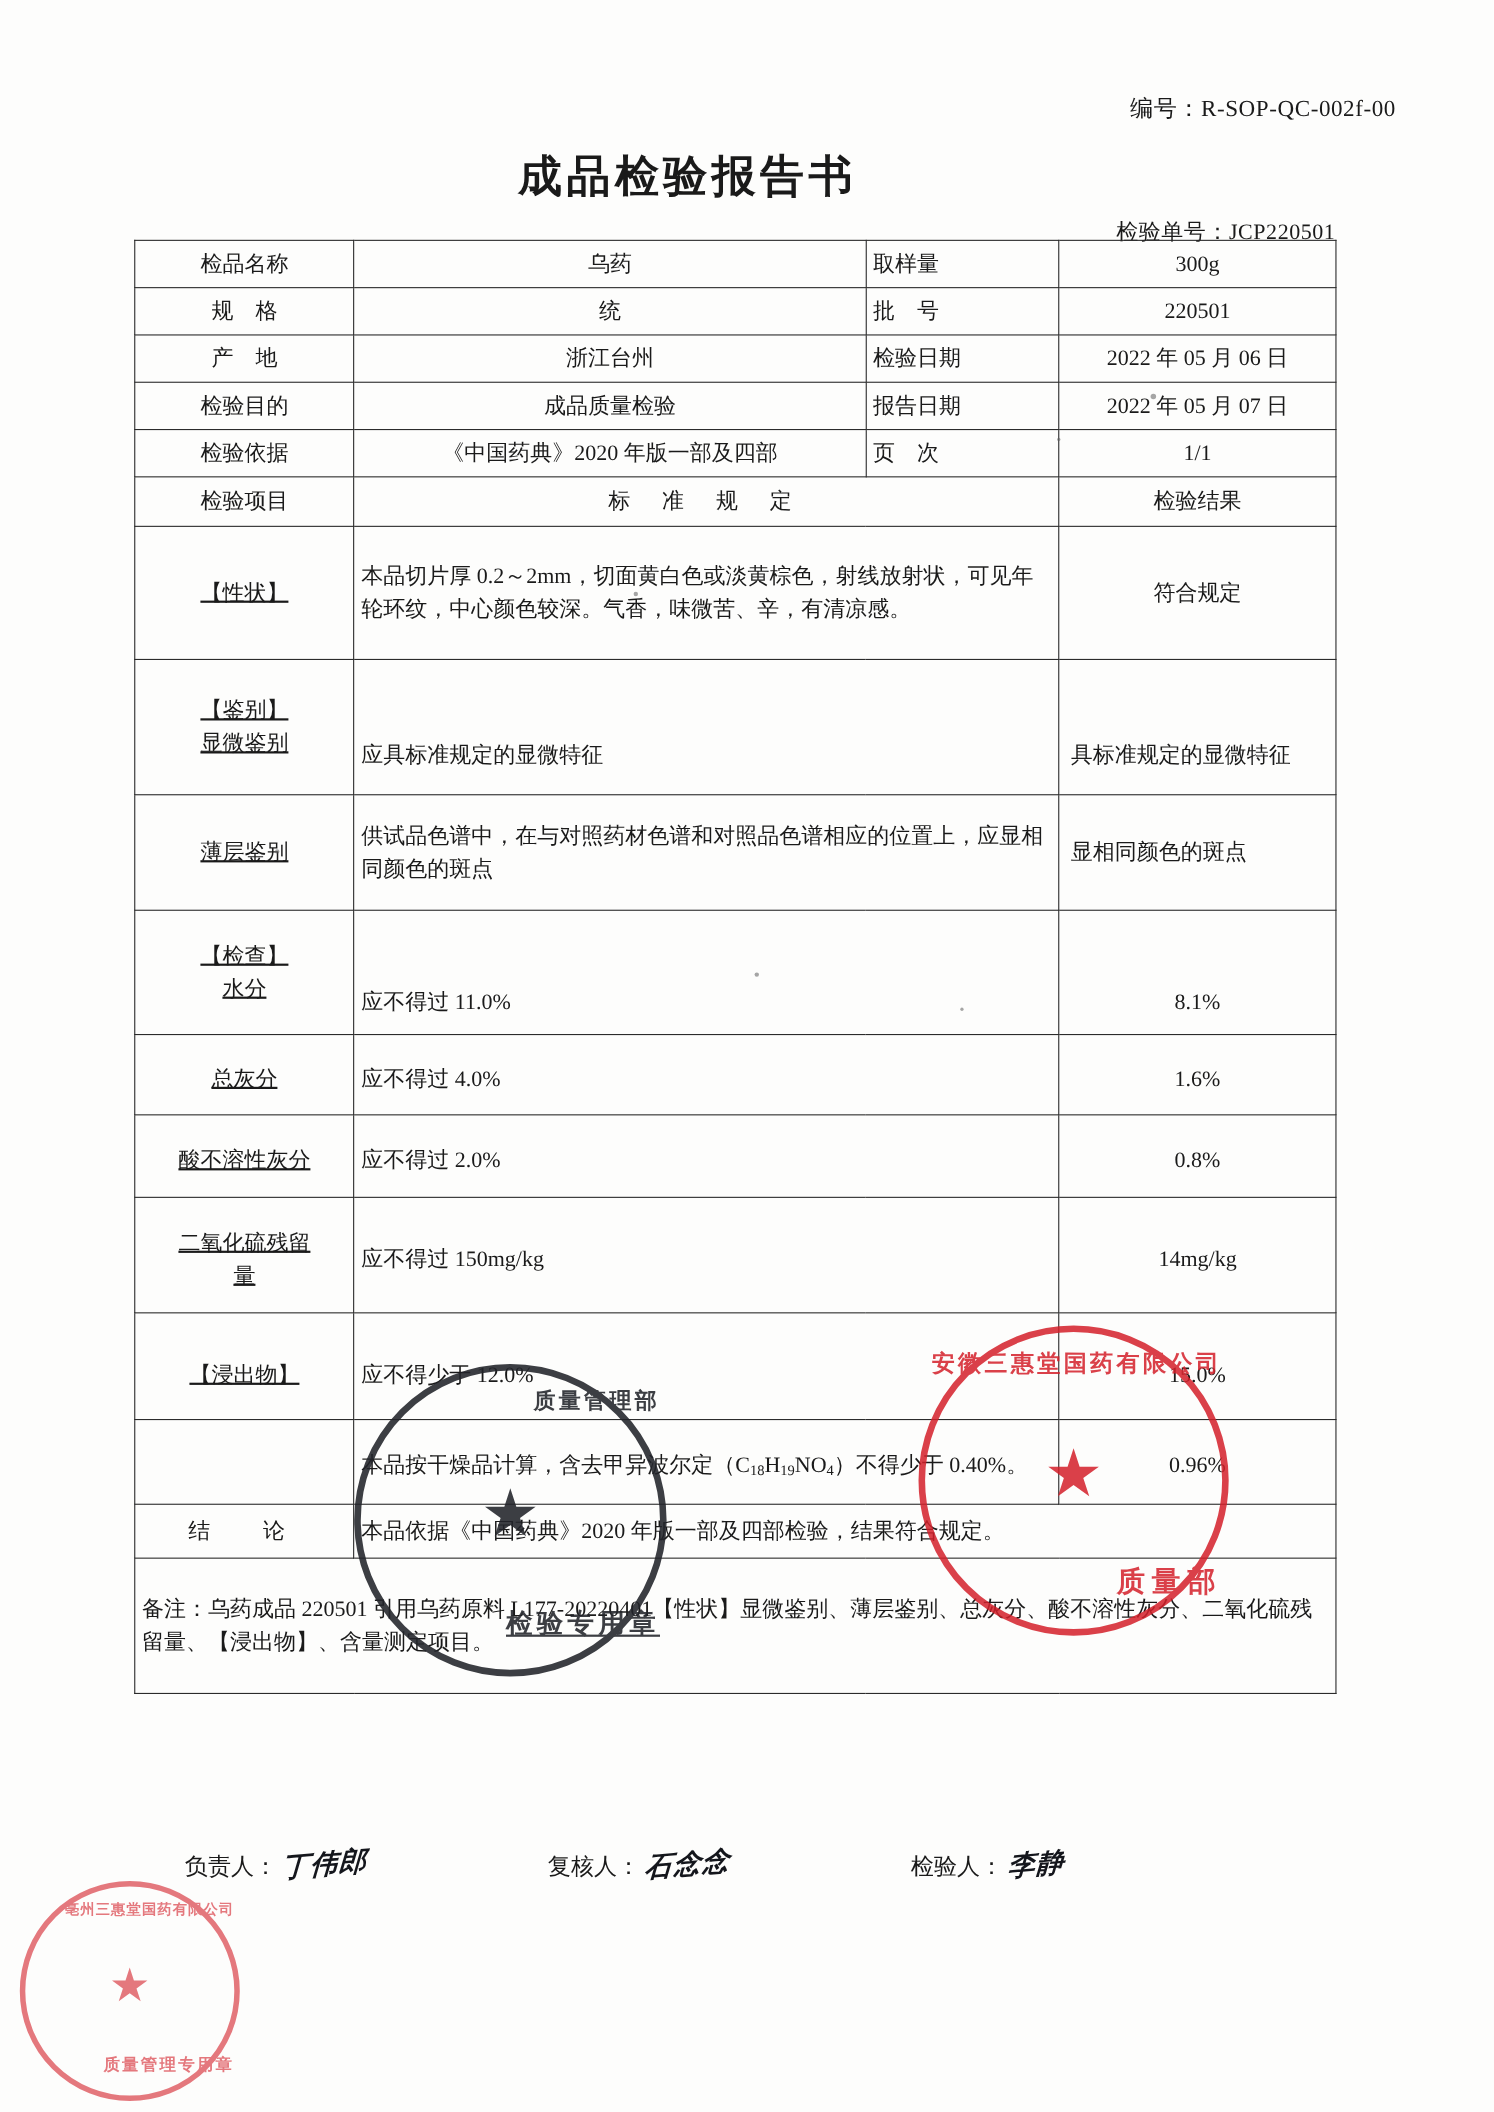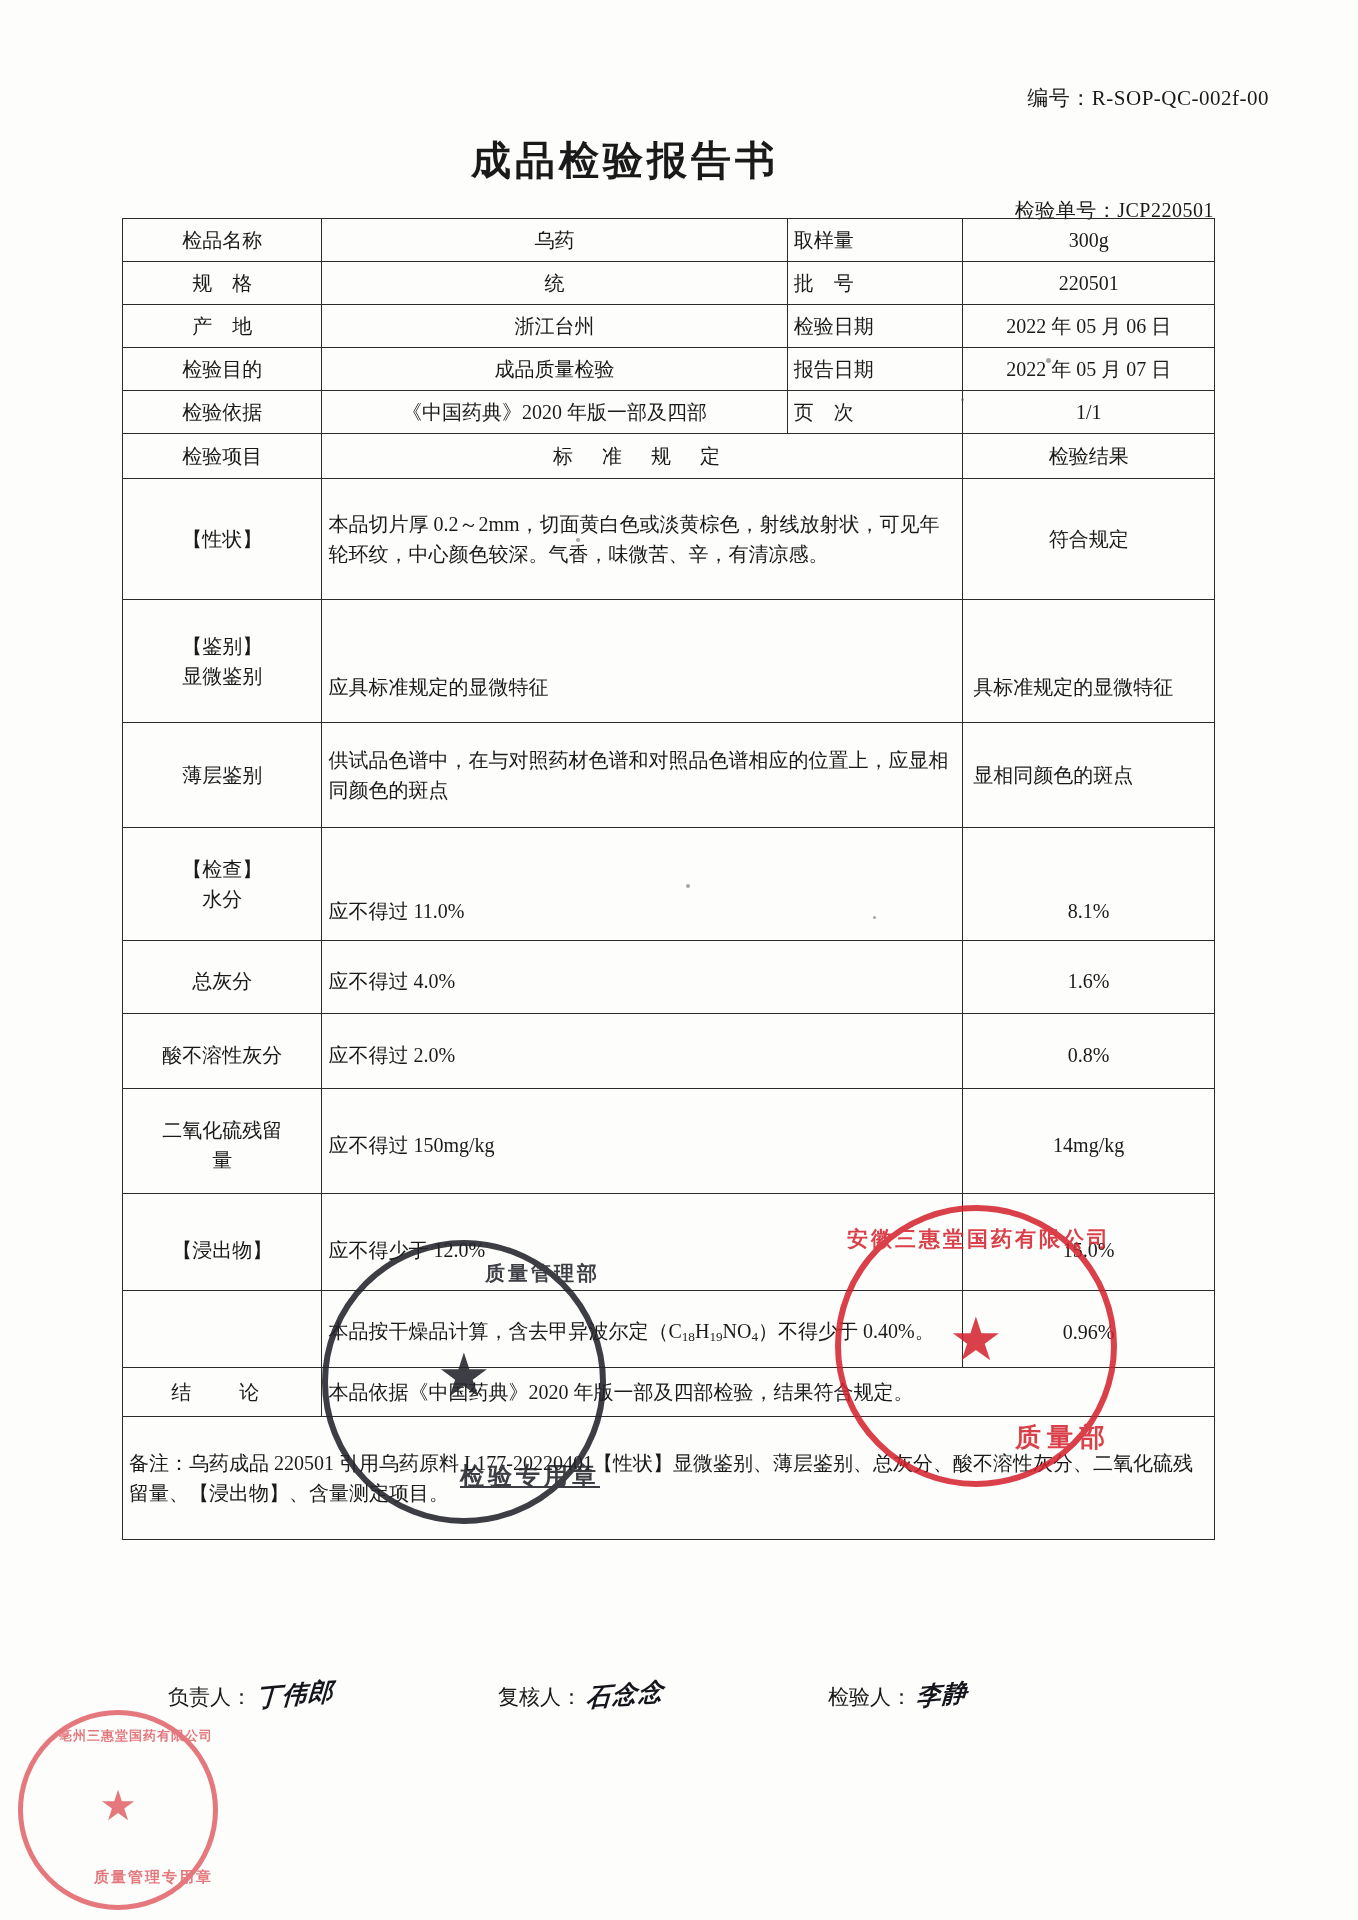"【性状】" td.item-name { text-decoration: none -> underline }
